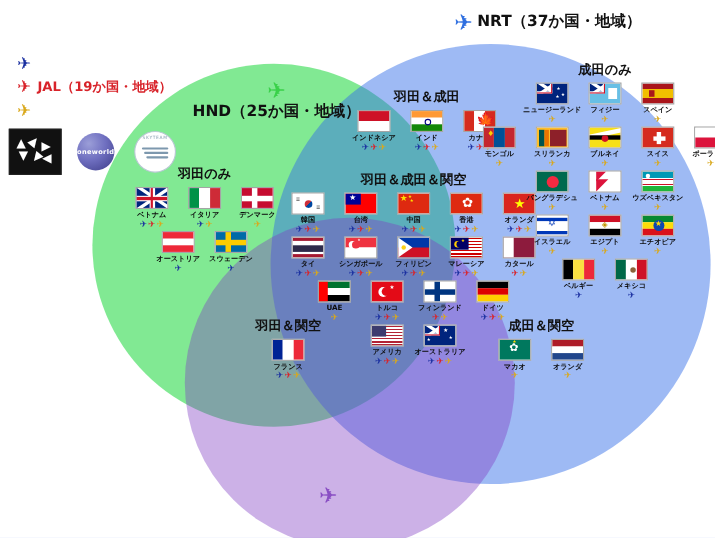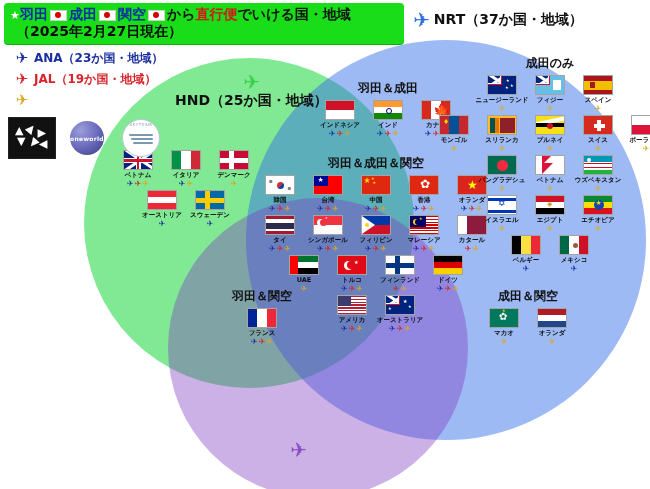"★羽田 成田 関空 から直行便でいける国・地域" div { html: <div> <div> <span>★</span><span>羽田</span><span></span><span>成田</span><span></span><span>関空</span><span></span><span>から</span><span>直行便</span><span>でいける国・地域</span> </div> <div>（2025年2月27日現在）</div> </div> -> none }
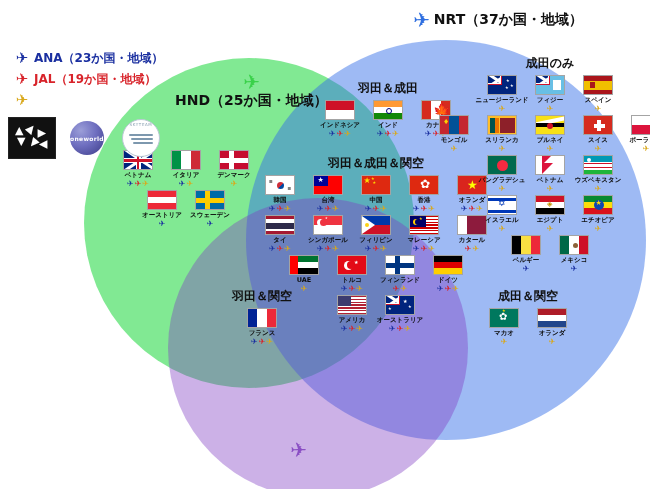"ANA（23か国・地域）" span.lt { html: <span>ANA（23か国・地域）</span> -> none }
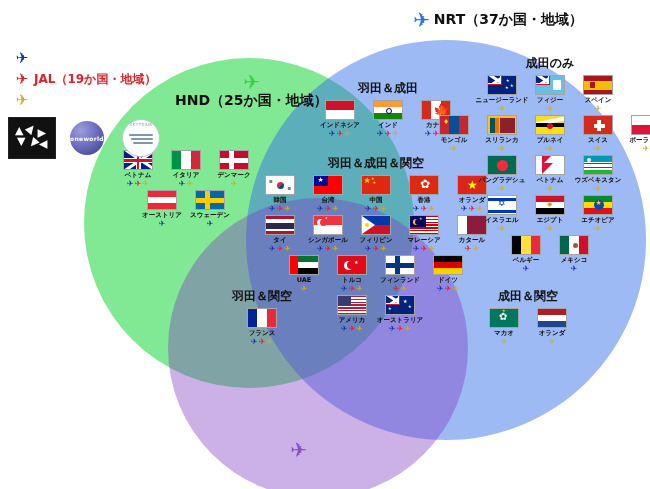"羽田のみ" div.region-title { html: none -> <div>羽田のみ</div> }
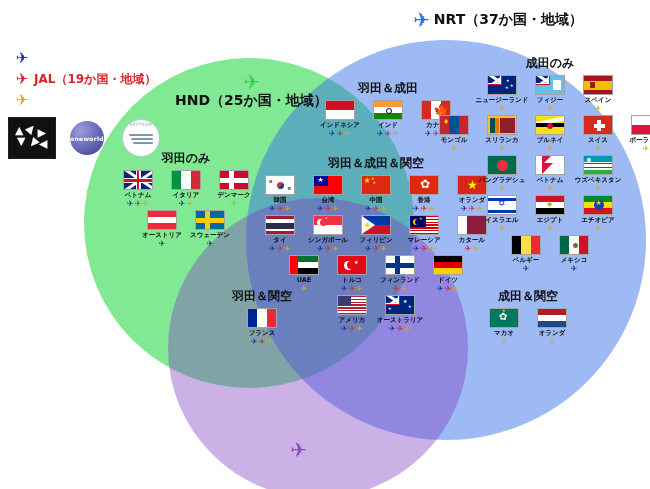"成田＆関空" #reg-nrt-kix { left: 468px -> 432px }
